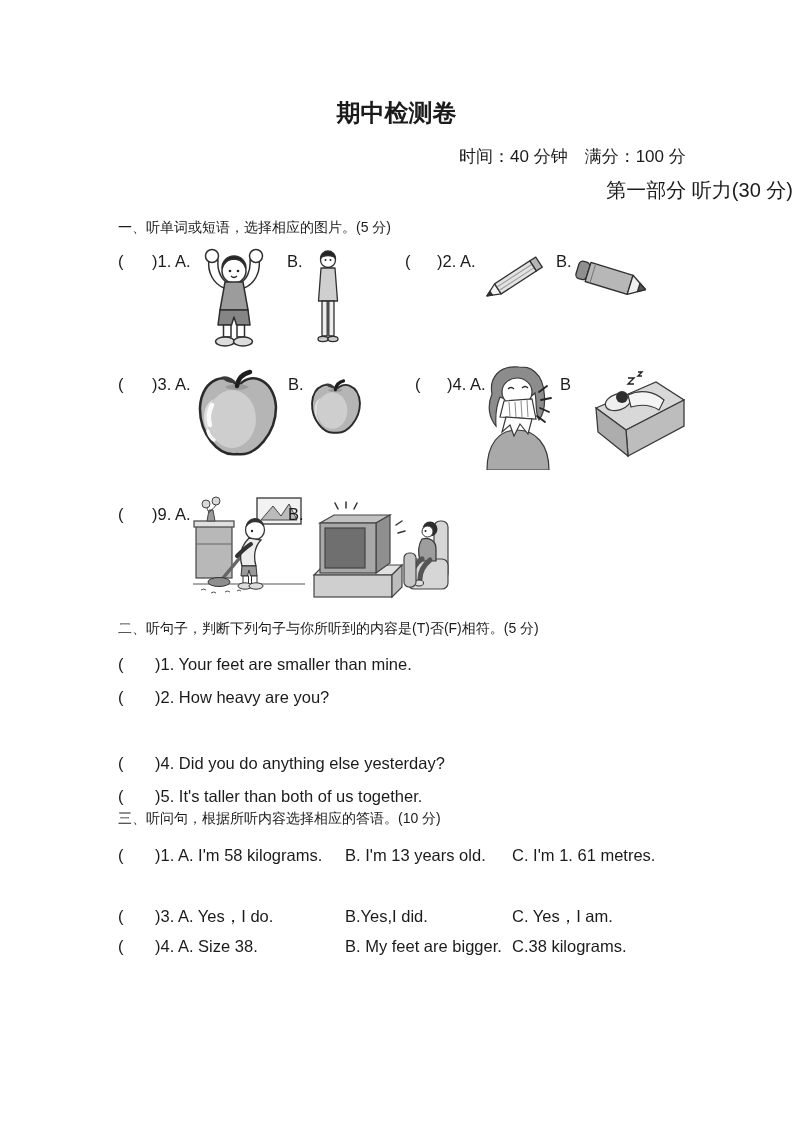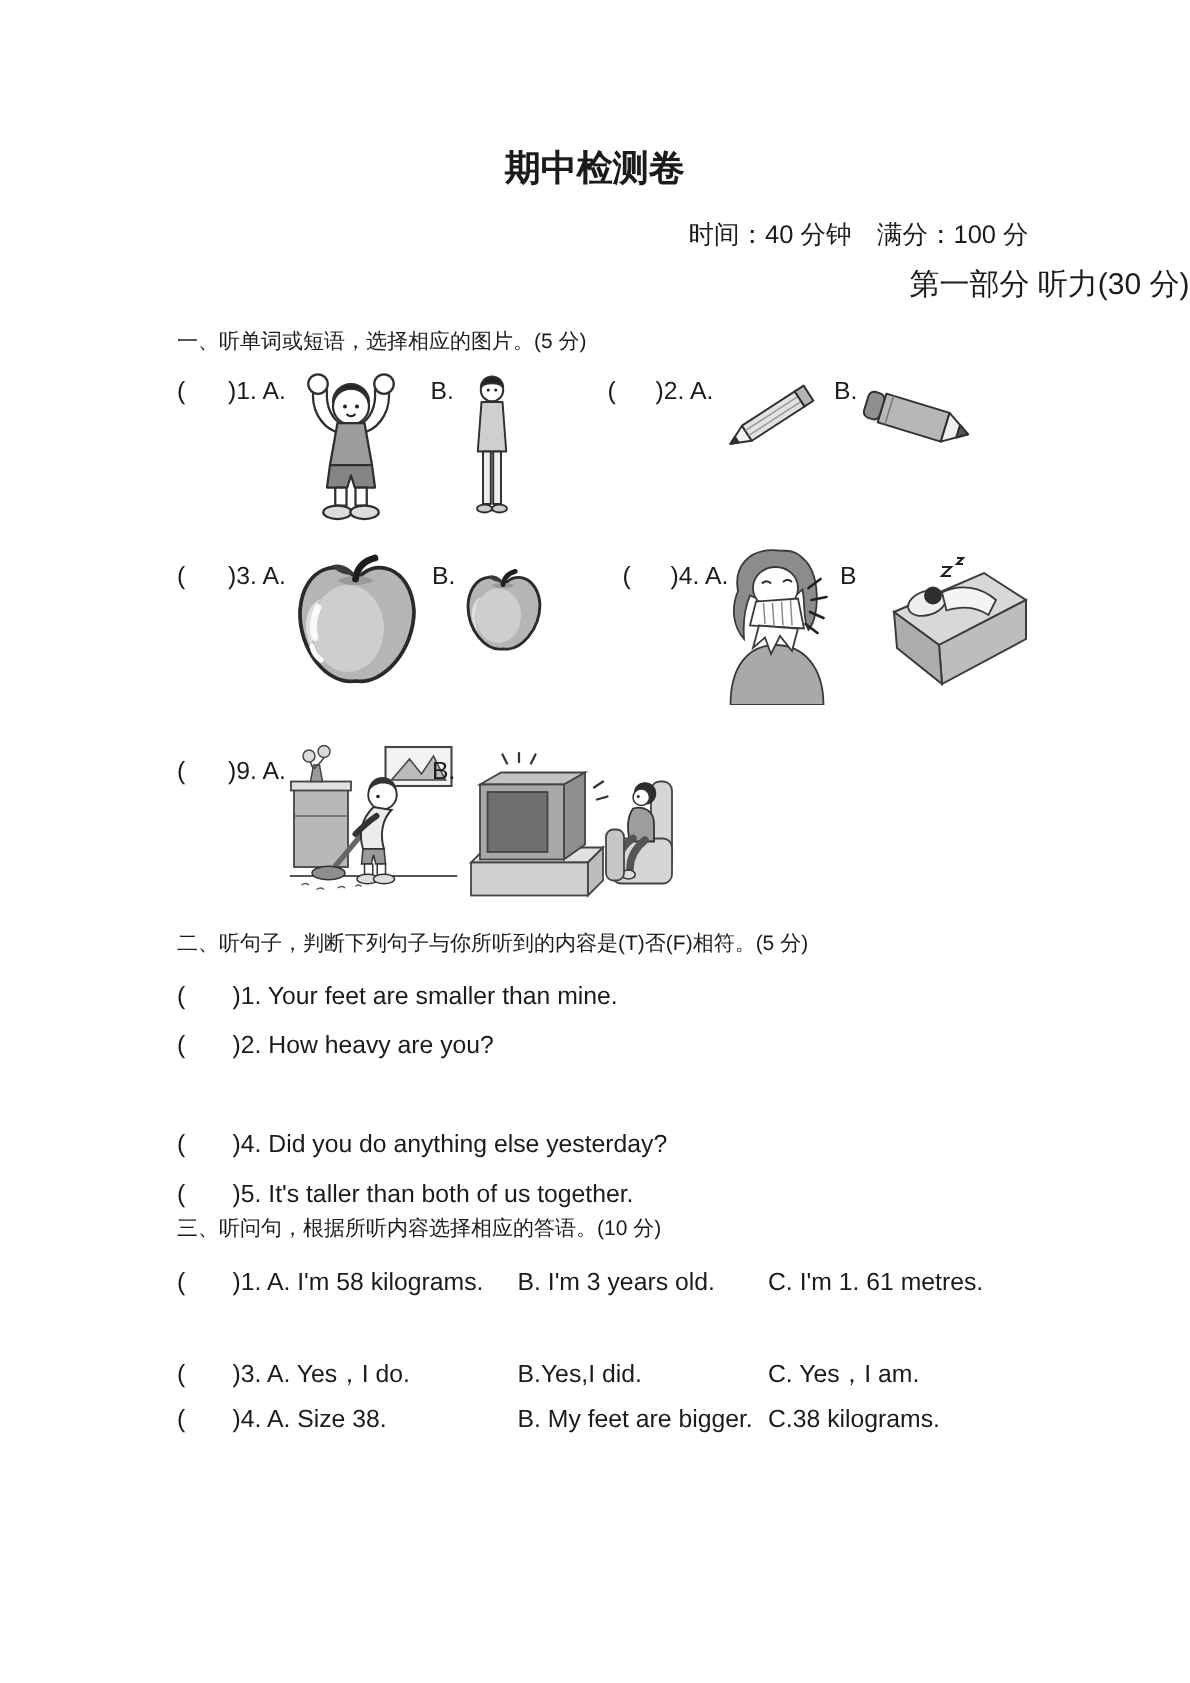"B. I'm 3 years old." span.col-b { text: 3 -> 13 }
